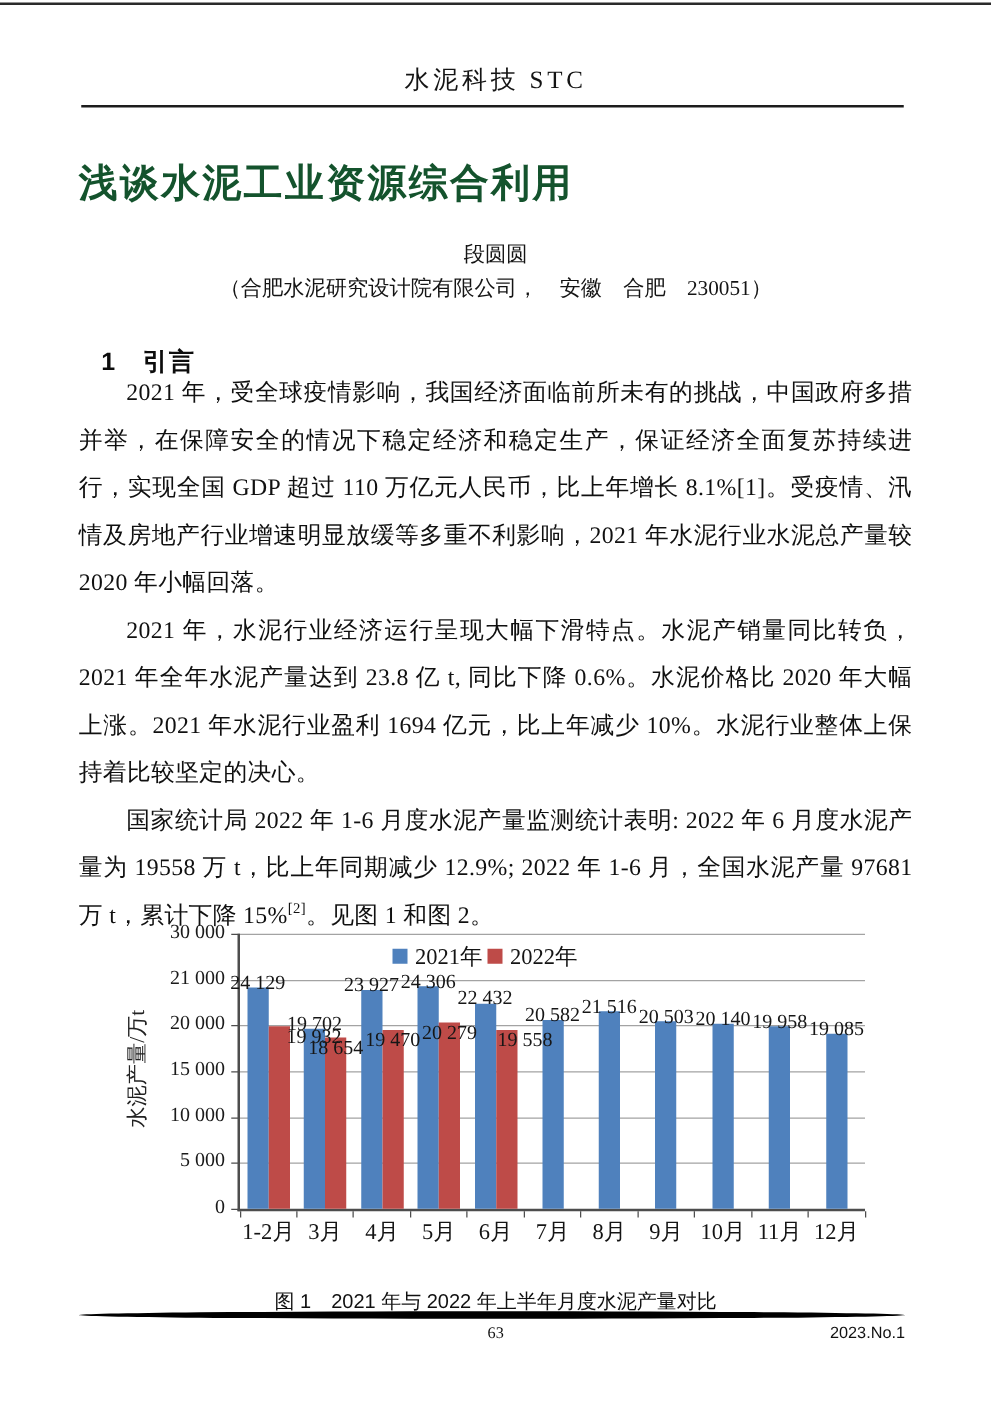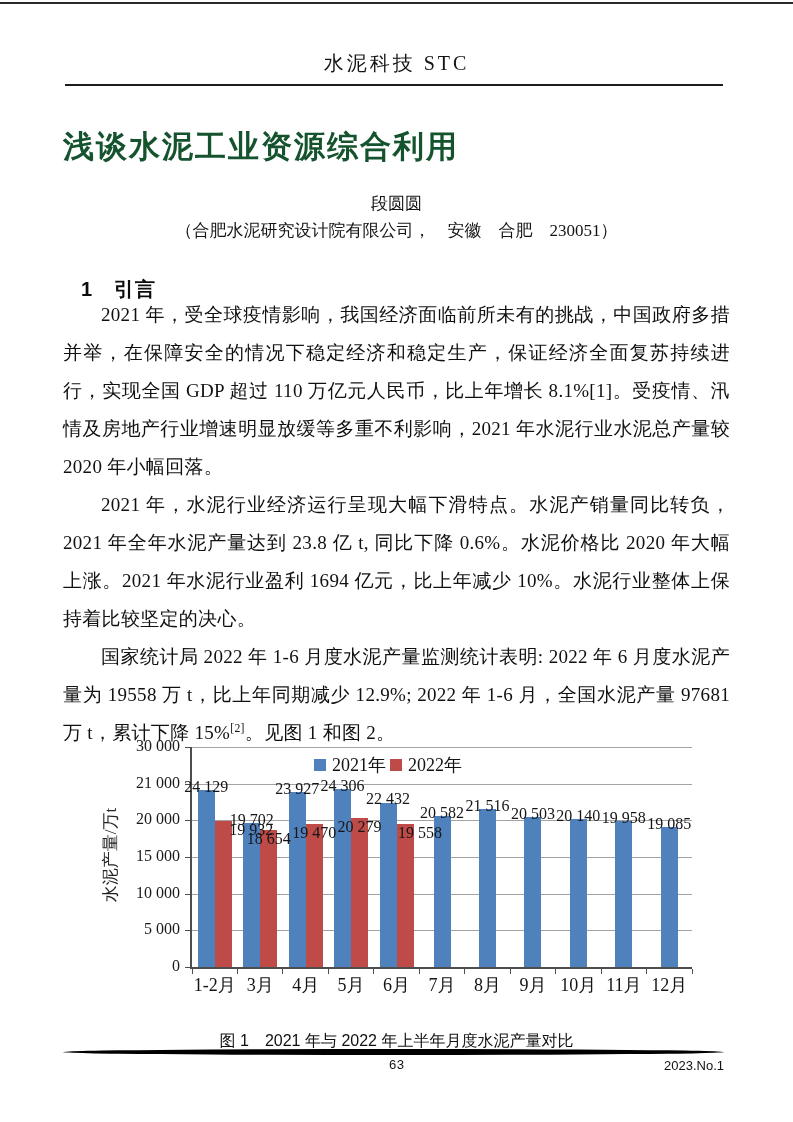"63" .footer-page { font-family: Liberation Mono, monospace -> Liberation Serif, serif }
